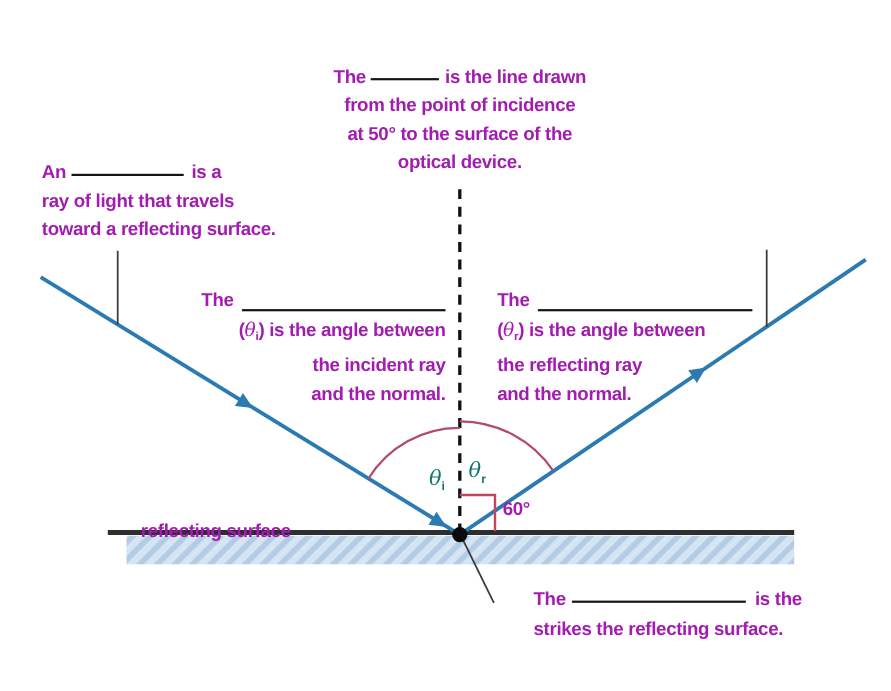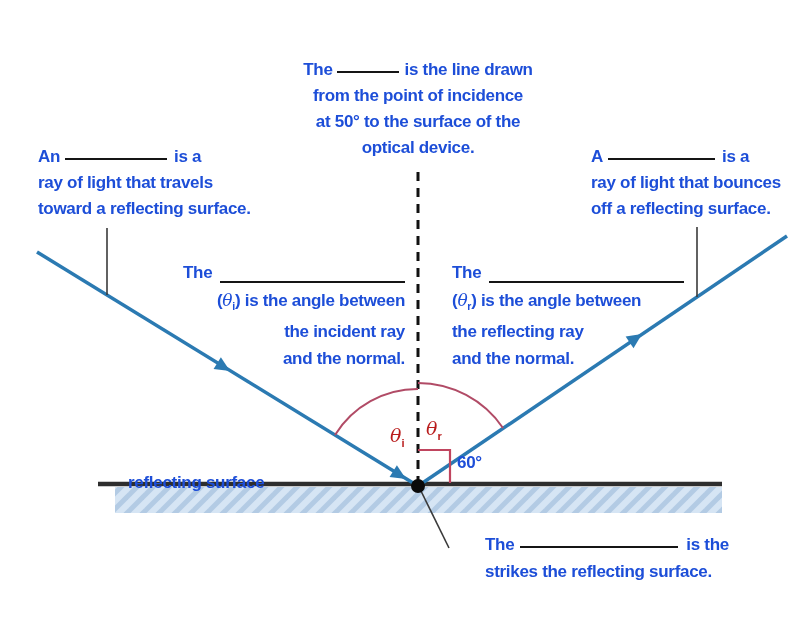"The is the line drawn" .txt { color: #1d4ed8 -> #a21caf }
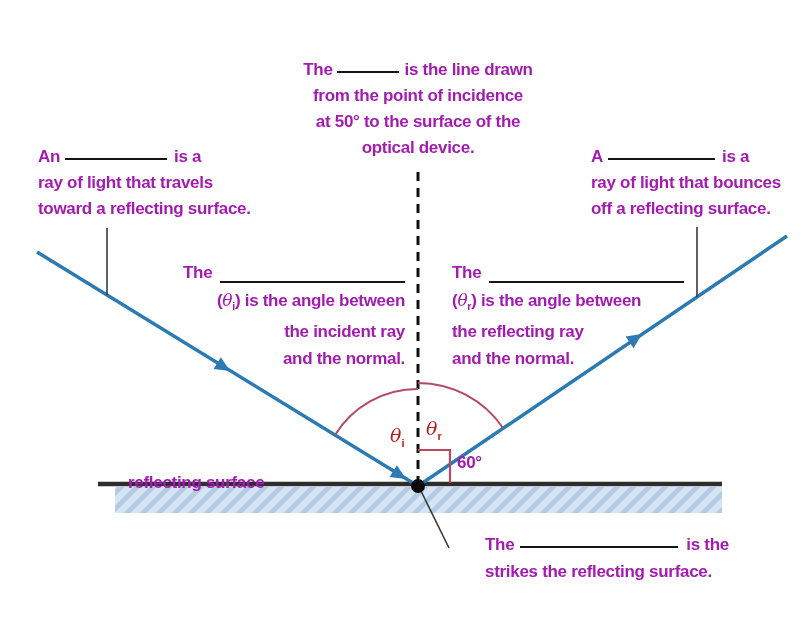"A is a" div.txt { html: <div> <div> <span>A</span><span></span><span>is a</span> </div> <div>ray of light that bounces</div> <div>off a reflecting surface.</div> </div> -> none }
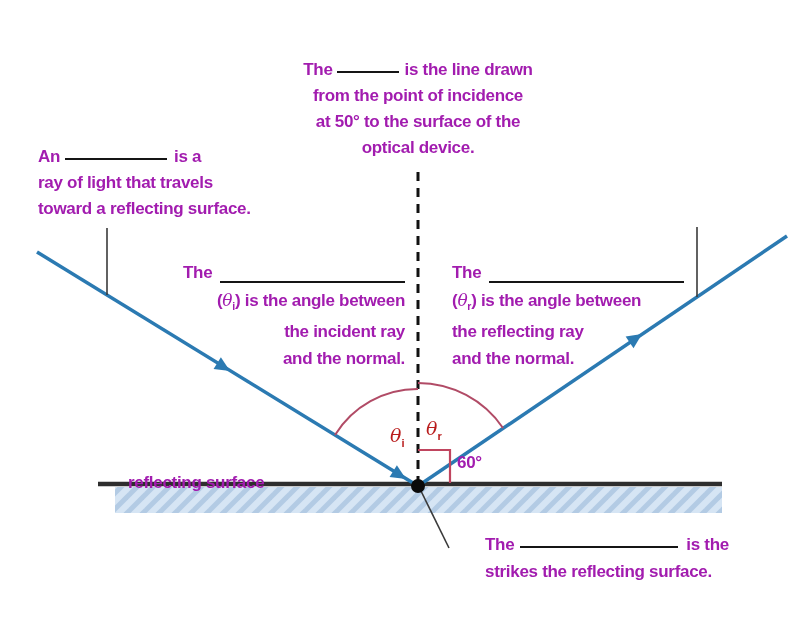"θi" .theta-label { color: #b91c1c -> #0f766e }
